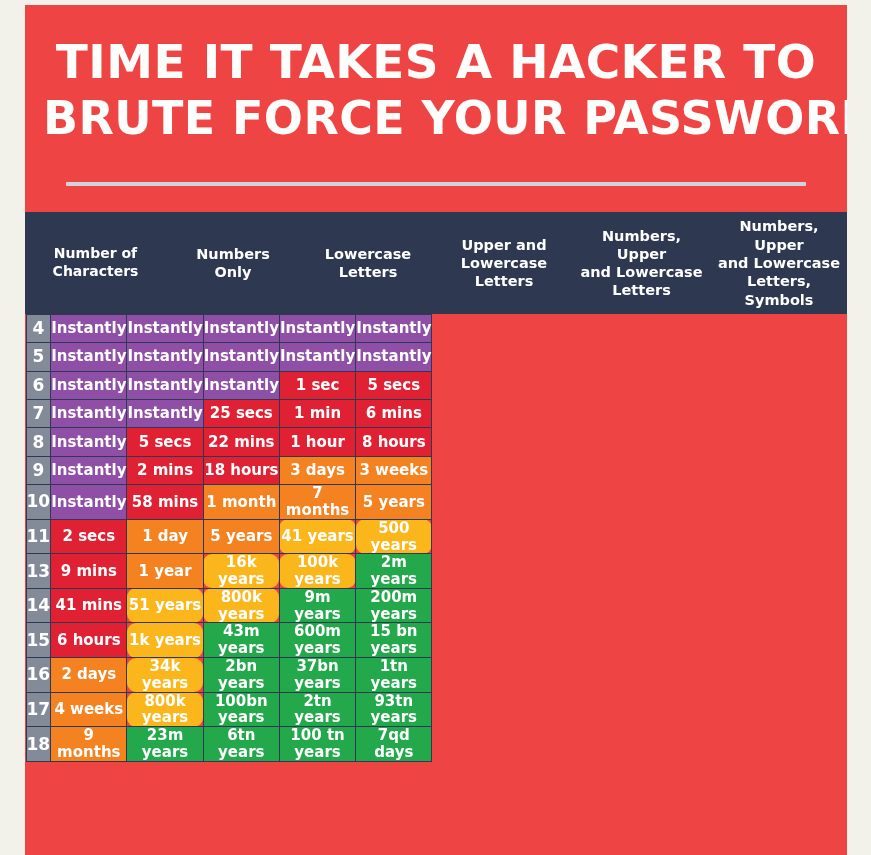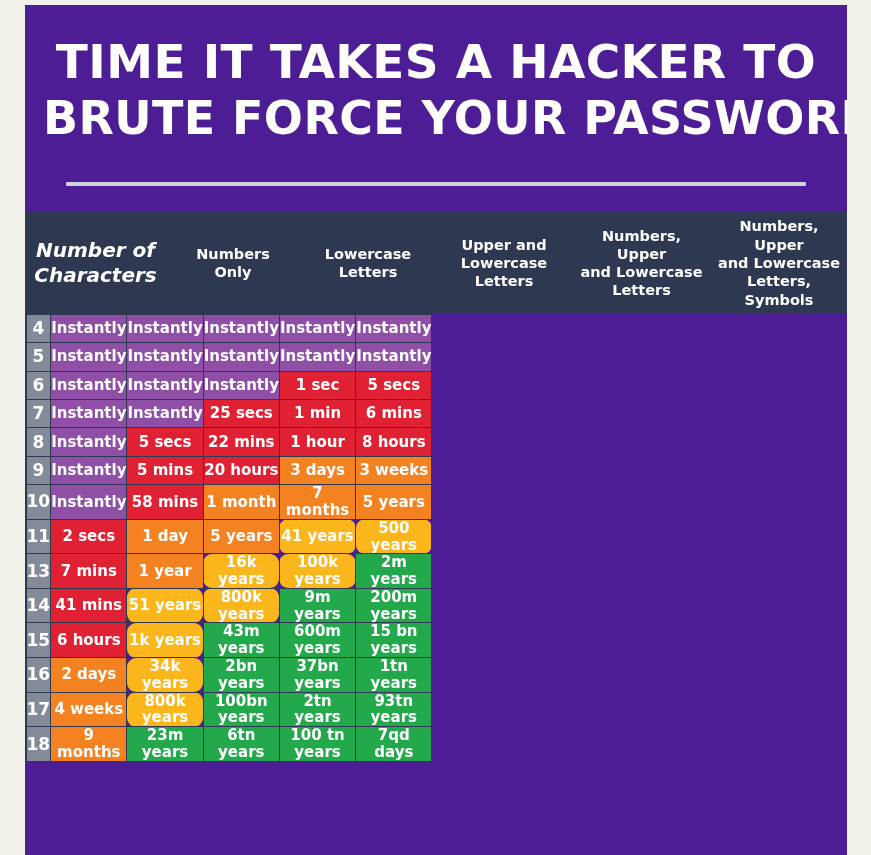"TIME IT TAKES A HACKER" #infographic { background: #4c1d95 -> #ef4444 }
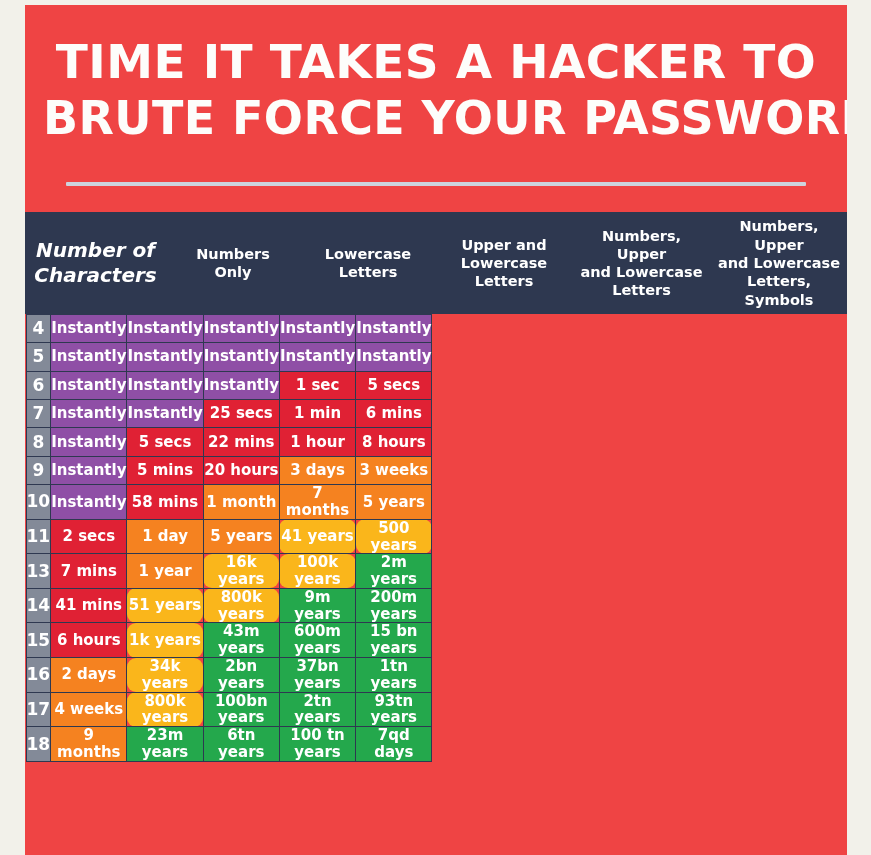"Number of" .header-row .cell.col0 { font-size: 20px -> 14px; font-style: italic -> none }
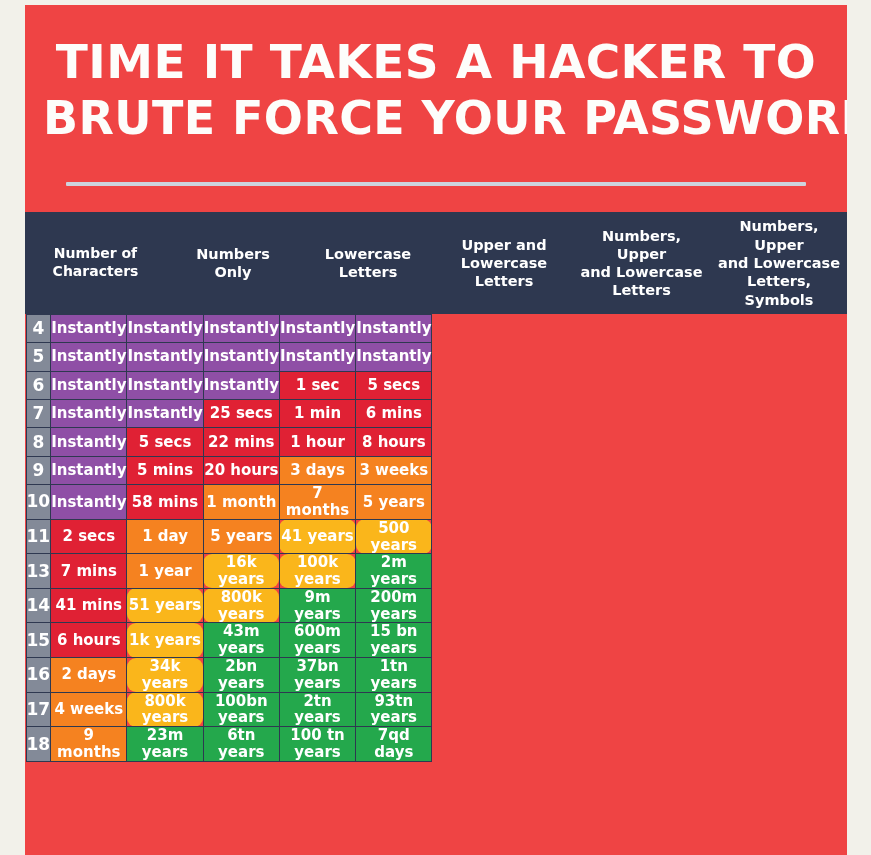"5 mins" div.cell { text: 5 -> 2 }
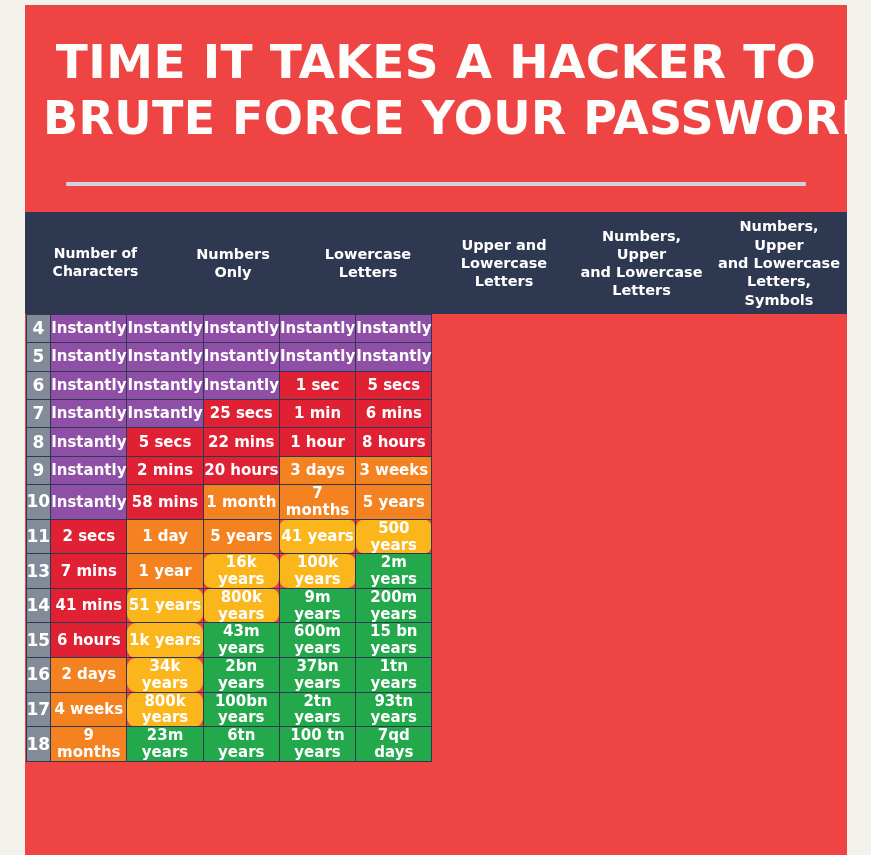"20 hours" div.cell { text: 20 -> 18 }
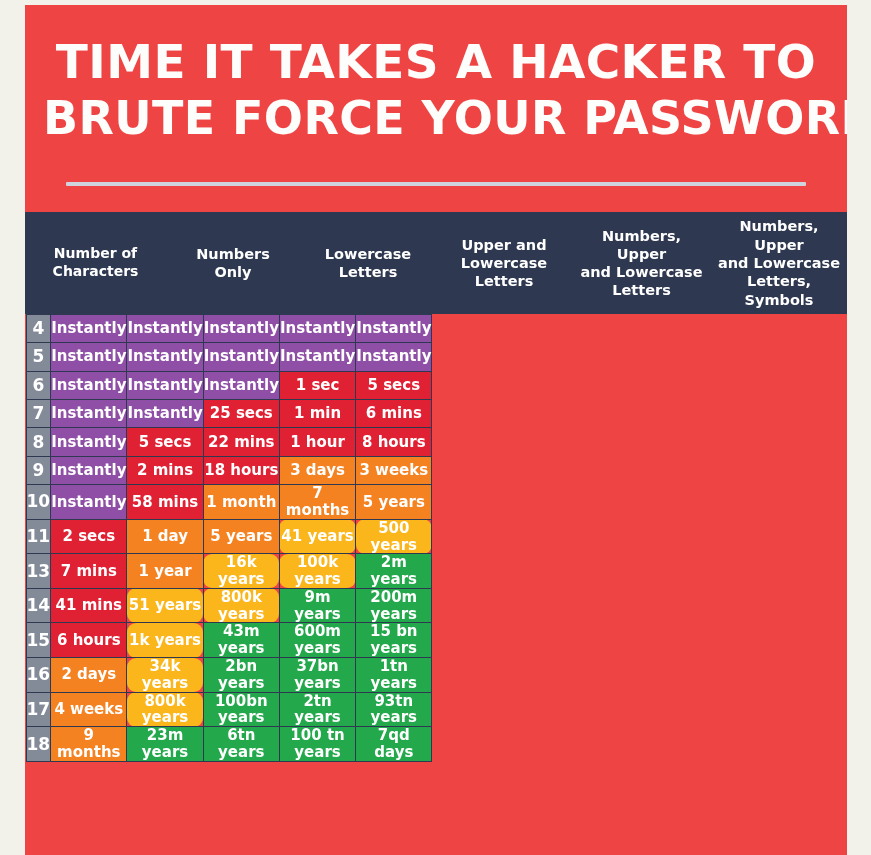"7 mins" div.cell { text: 7 -> 9 }
